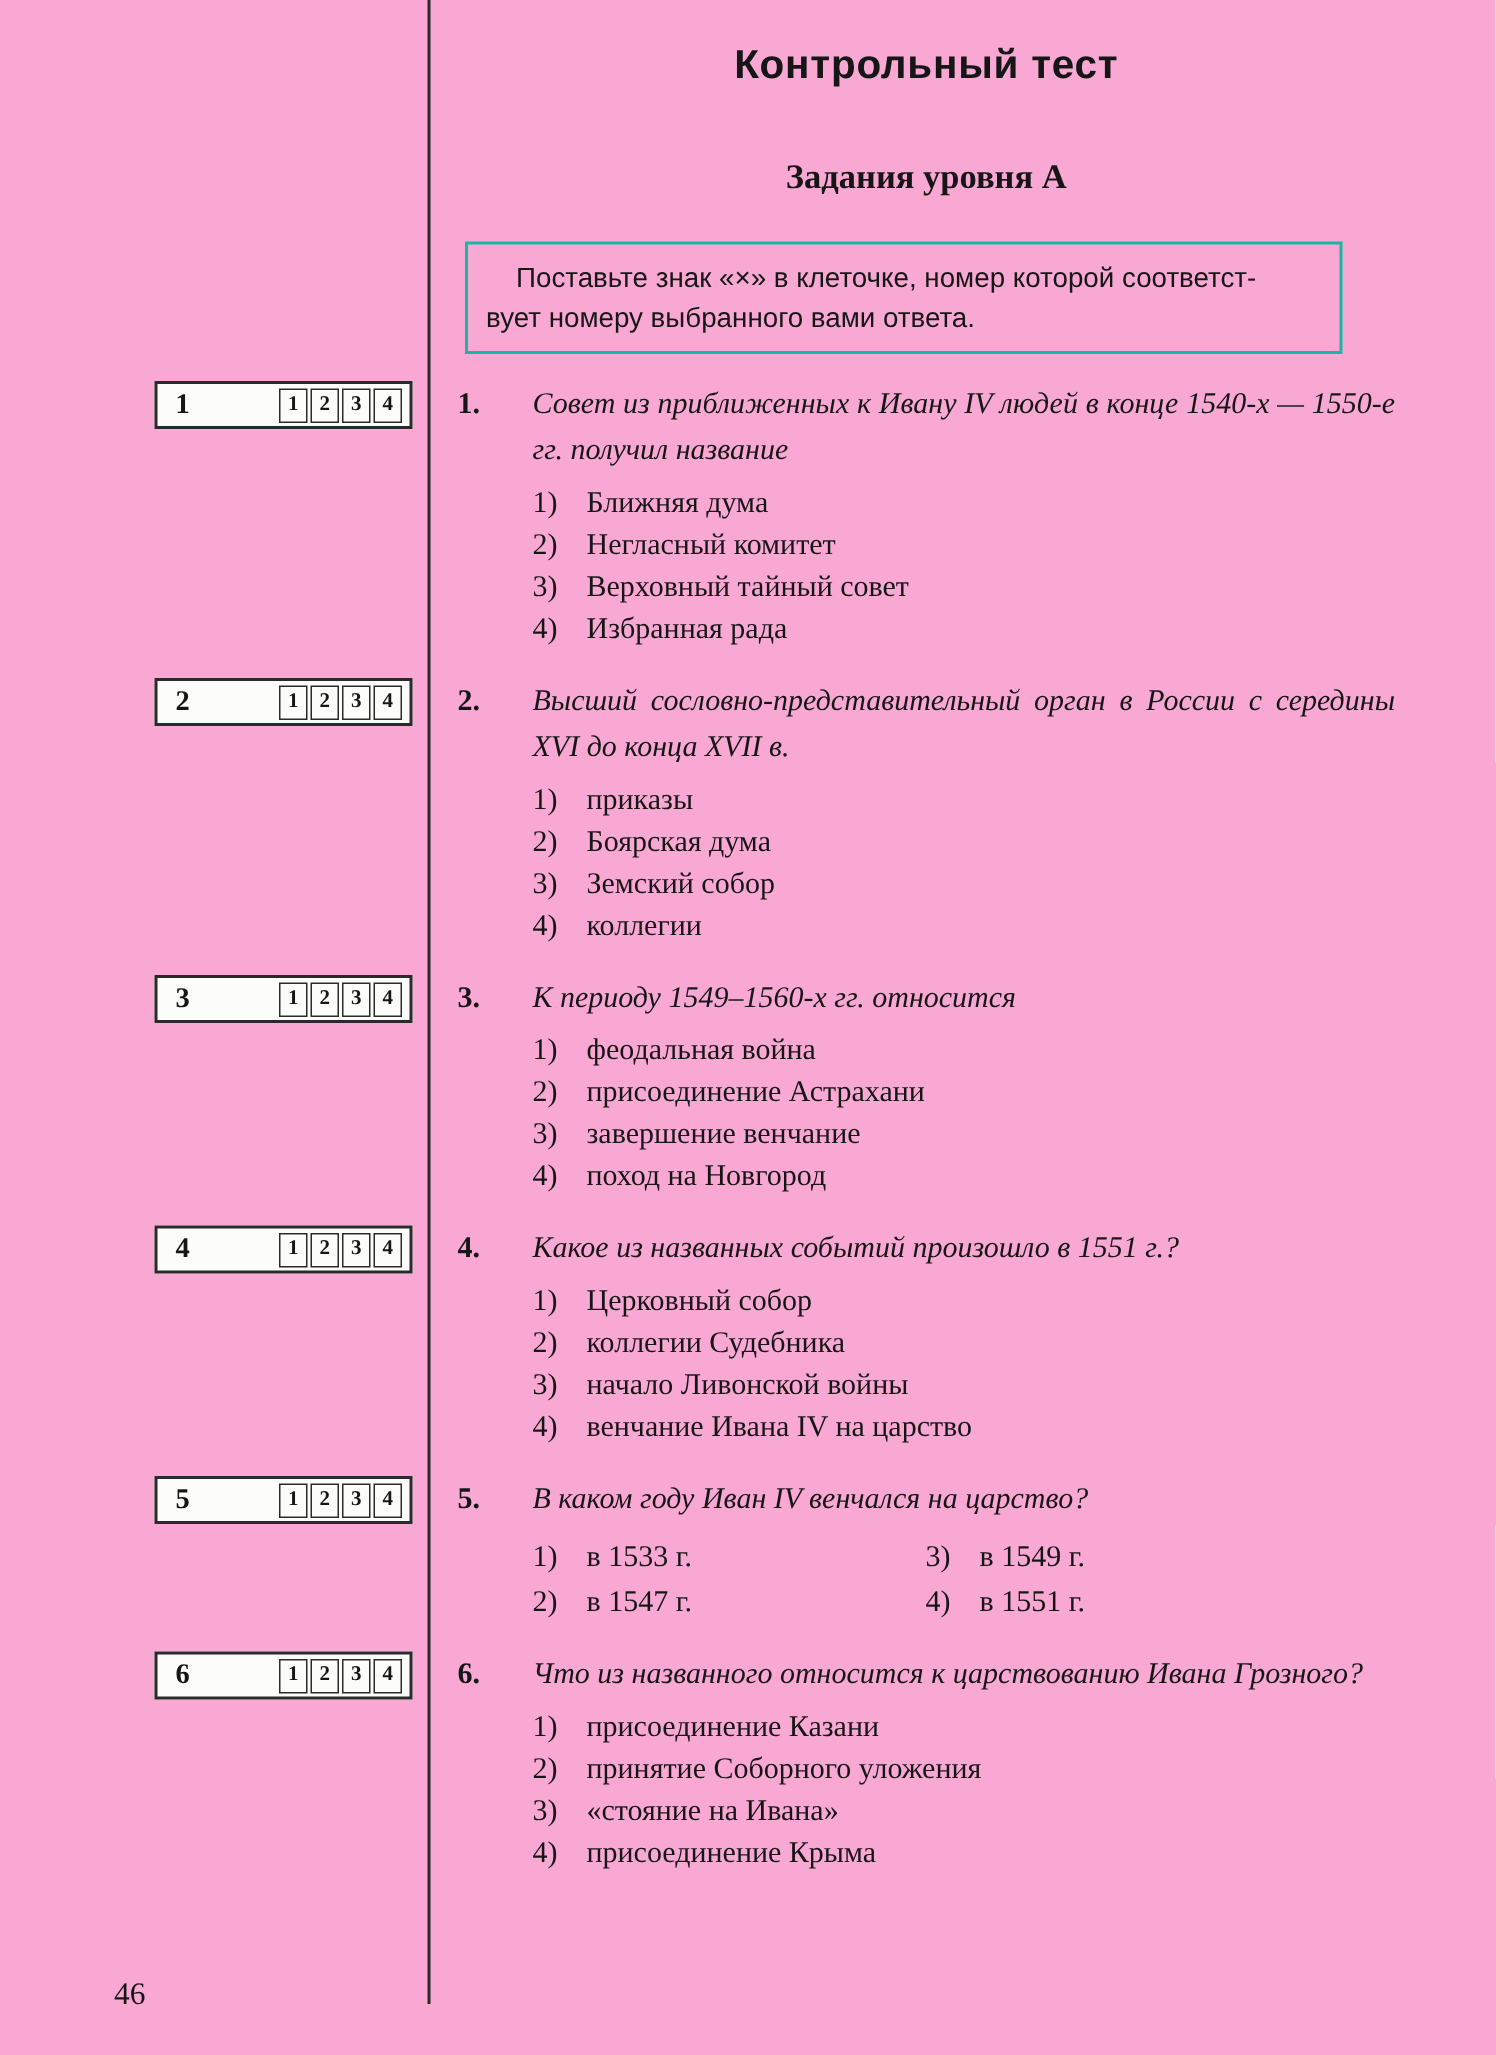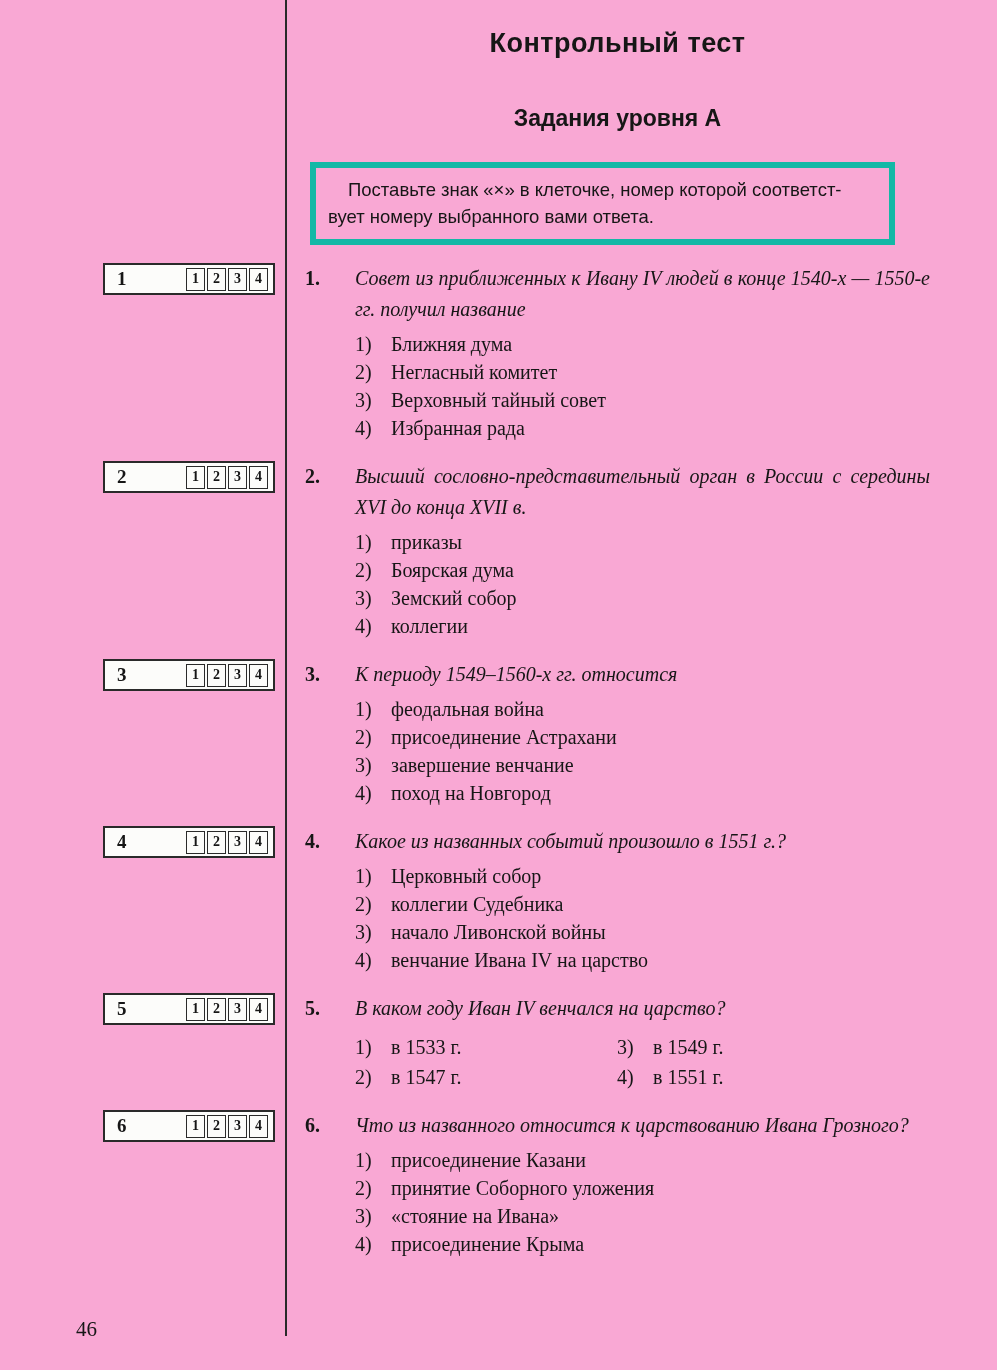"Задания уровня А" .page-subtitle { font-family: Liberation Sans, sans-serif -> Liberation Serif, serif }
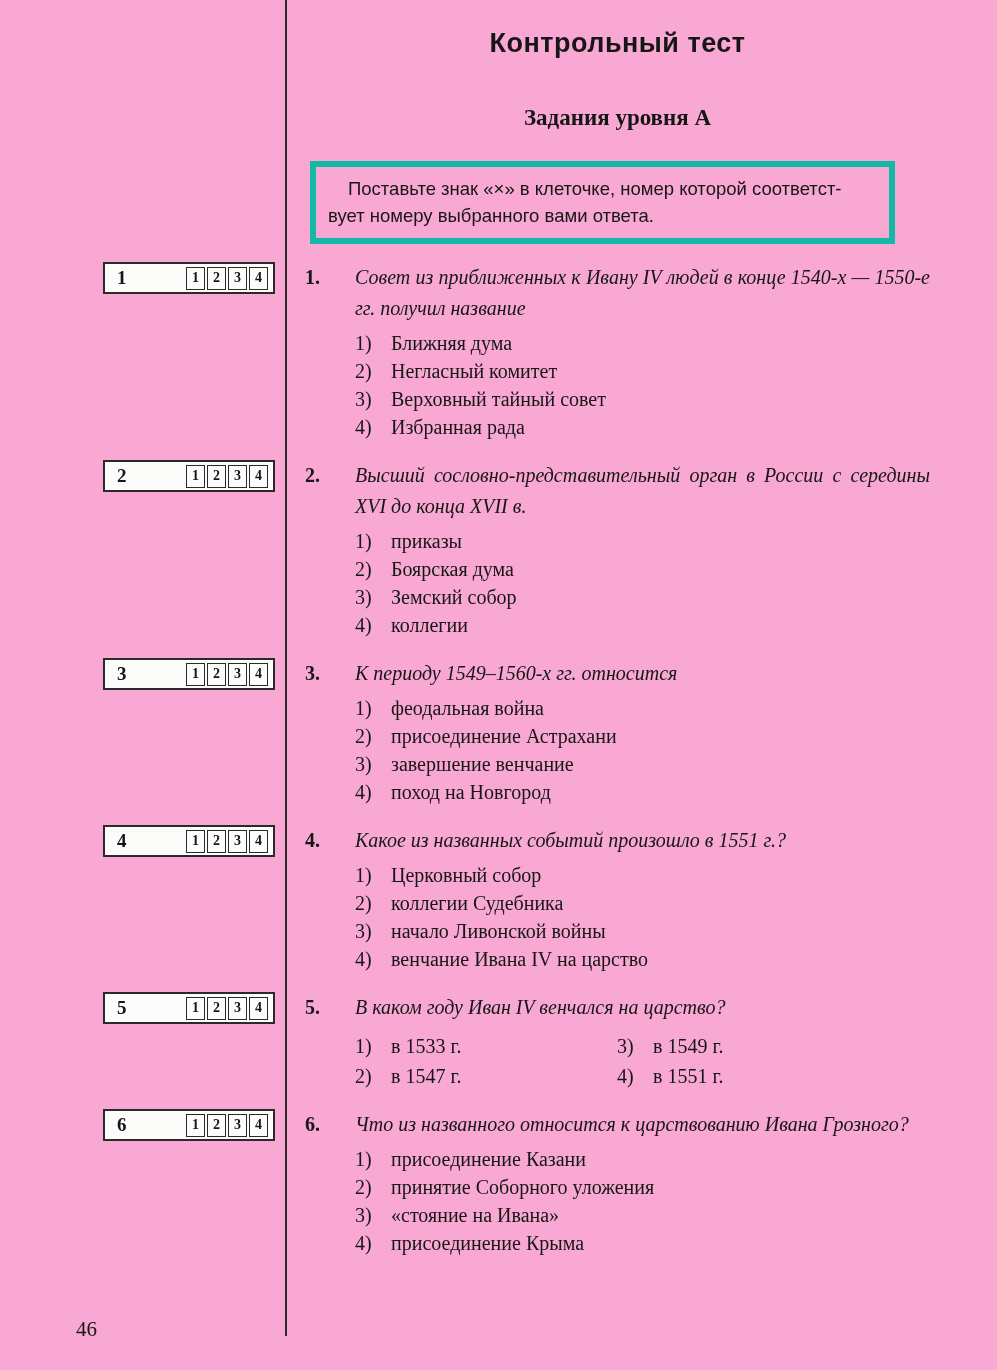"Поставьте знак «×» в клеточке," .instruction-box { border: 6px solid #14b8a6 -> 2px solid #14b8a6 }
